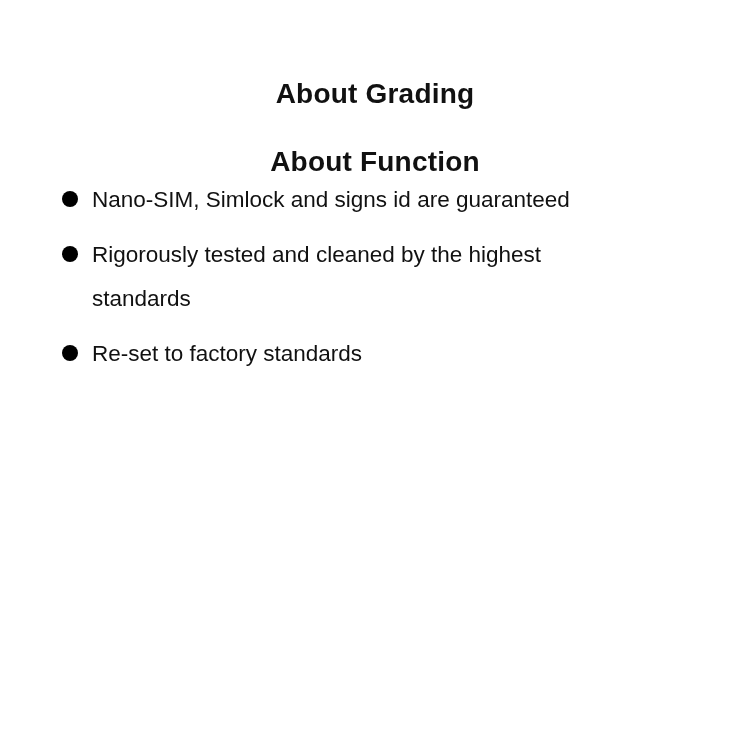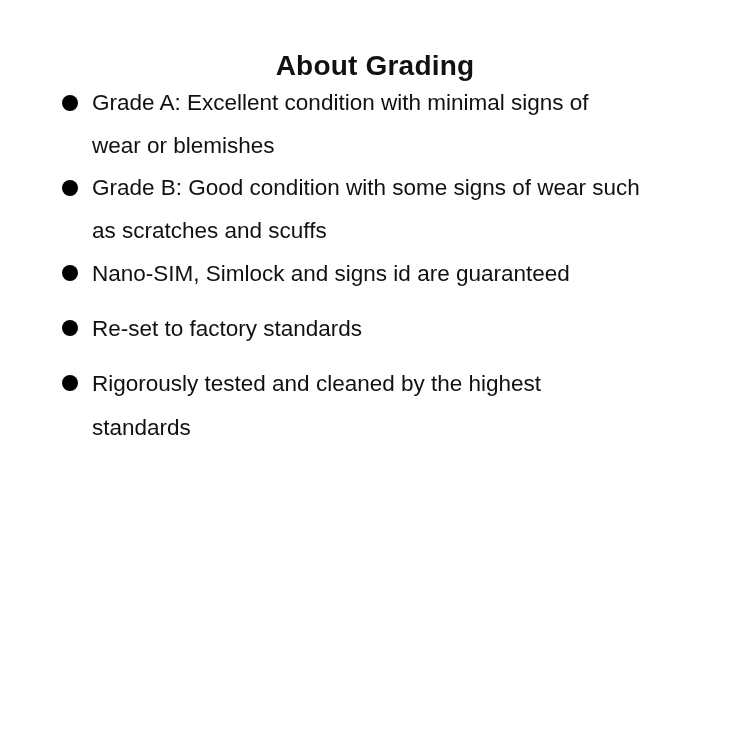"About Grading" .page { padding-top: 50px -> 78px }
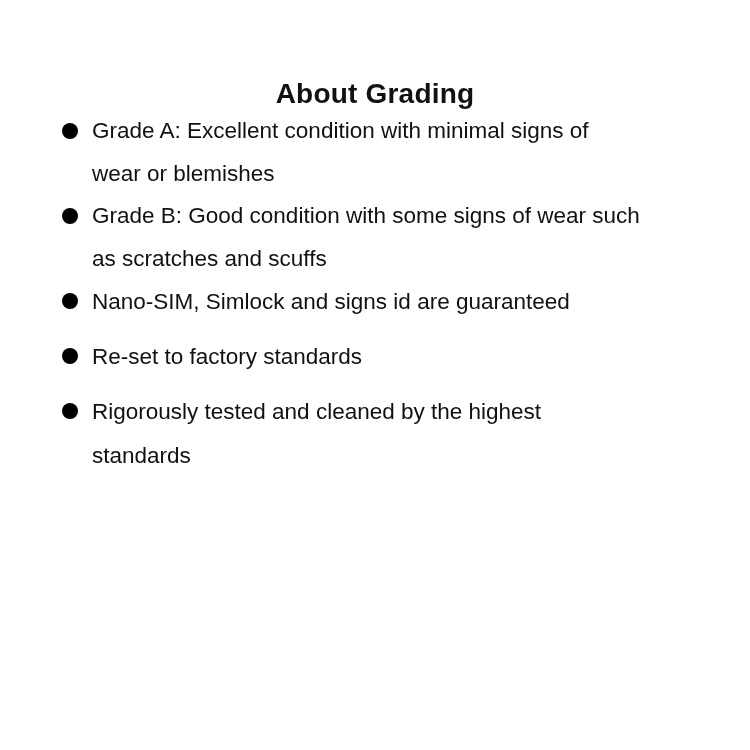"Grade A: Excellent condition with" ul.bullet-list { html: <ul> <li> <span></span> <span>Grade A: Excellent condition with minimal signs of wear or blemishes</span> </li> <li> <span></span> <span>Grade B: Good condition with some signs of wear such as scratches and scuffs</span> </li> </ul> -> none }
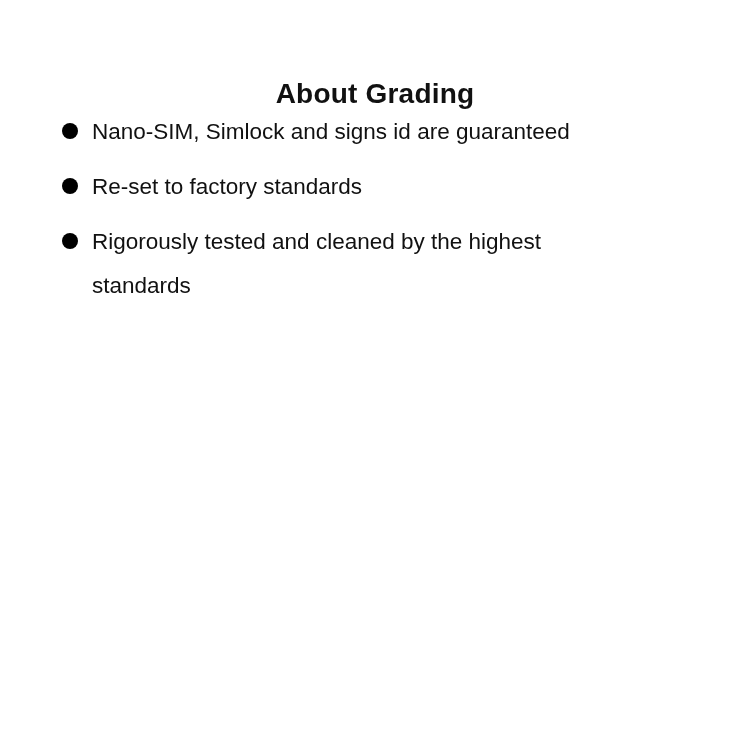"About Function" h1.section-title { html: none -> <h1>About Function</h1> }
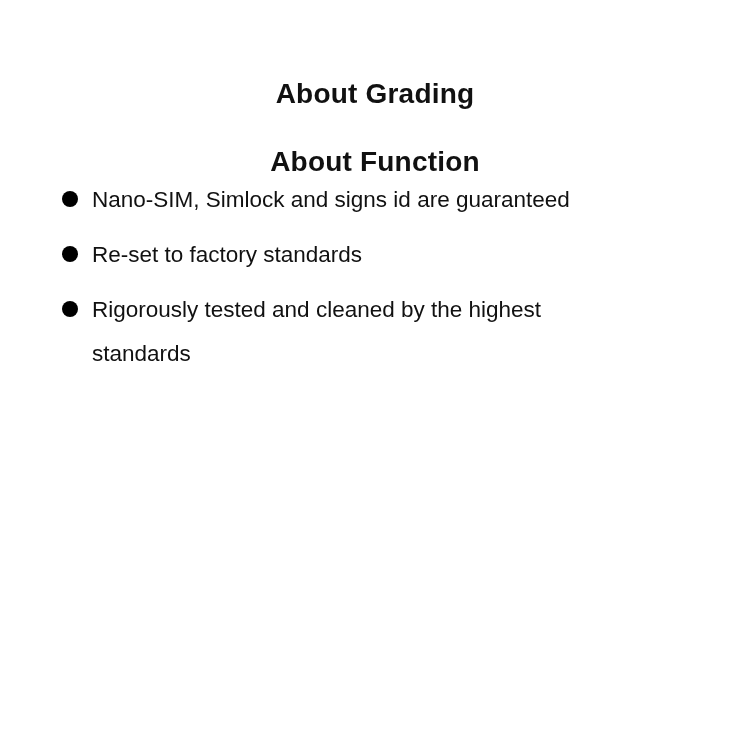"Re-set to factory standards" li { order: before "Rigorously tested and cleaned by" -> after "Rigorously tested and cleaned by" }
